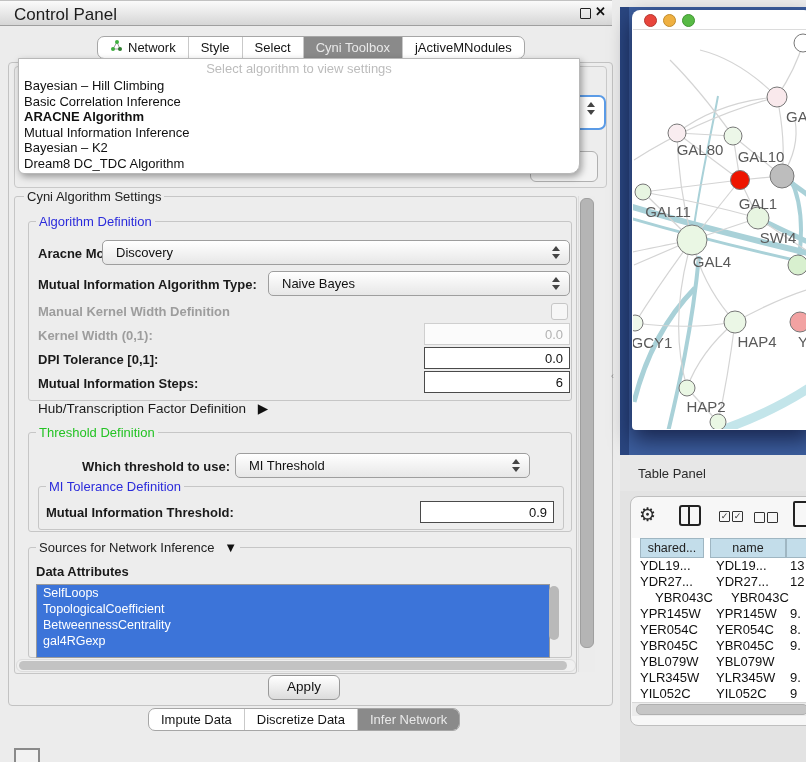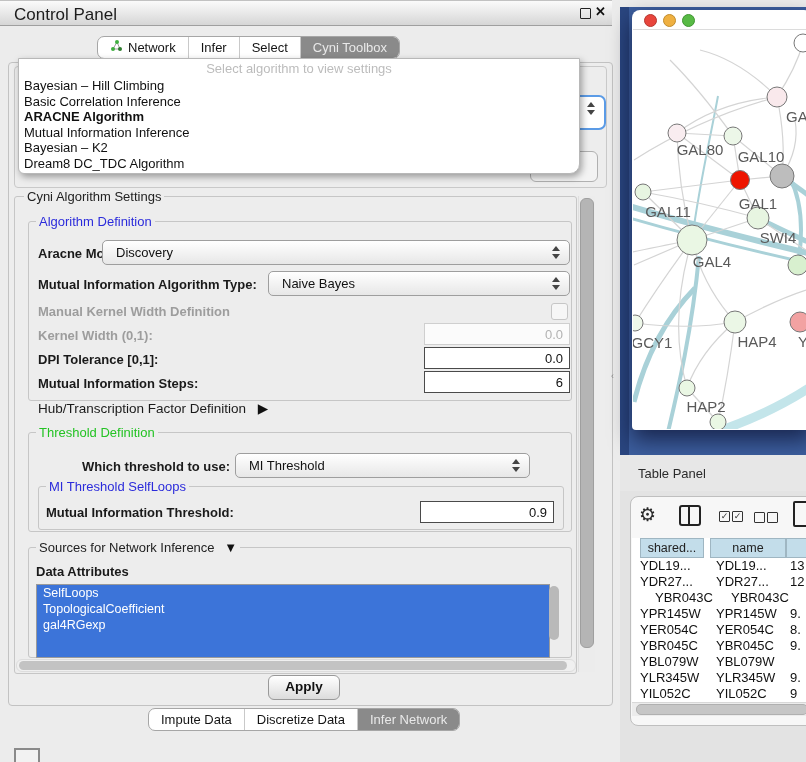"Infer" span { text: Infer -> Style }
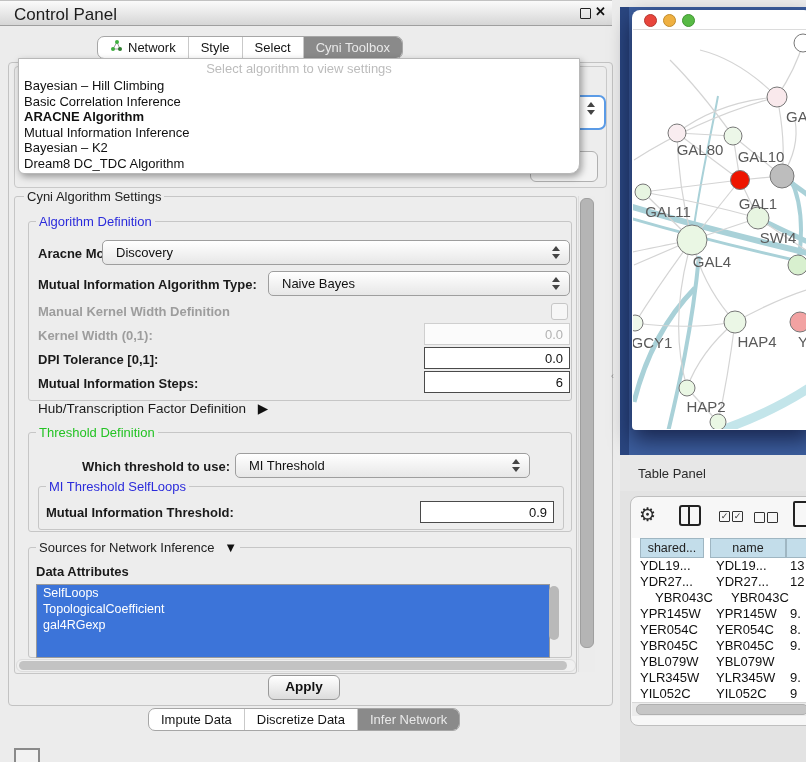"jActiveMNodules" div.seg-item { html: none -> <div> <span>jActiveMNodules</span> </div> }
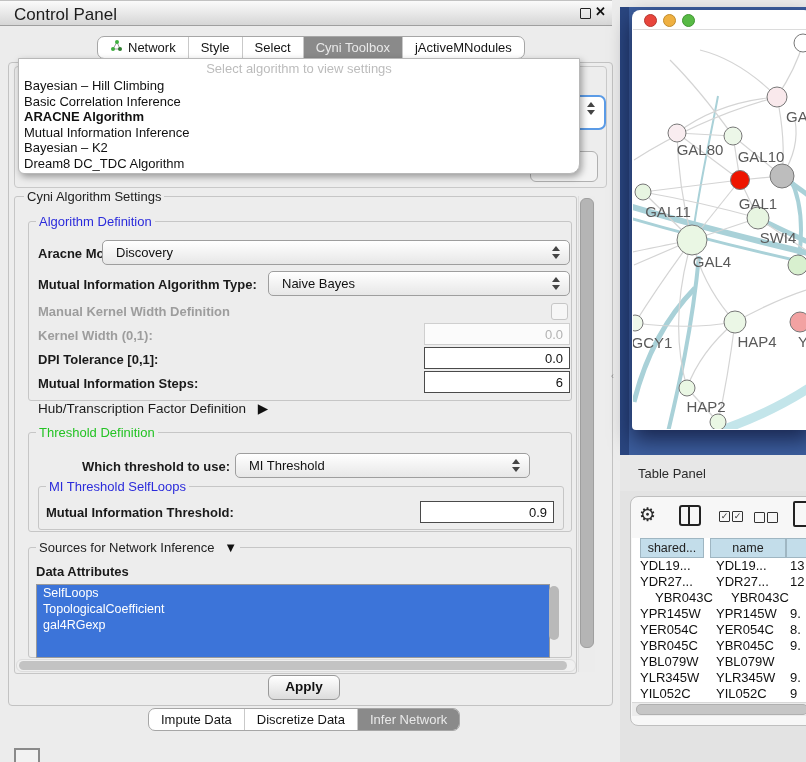"MI Threshold SelfLoops" span.legend { text: Threshold SelfLoops -> Tolerance Definition }
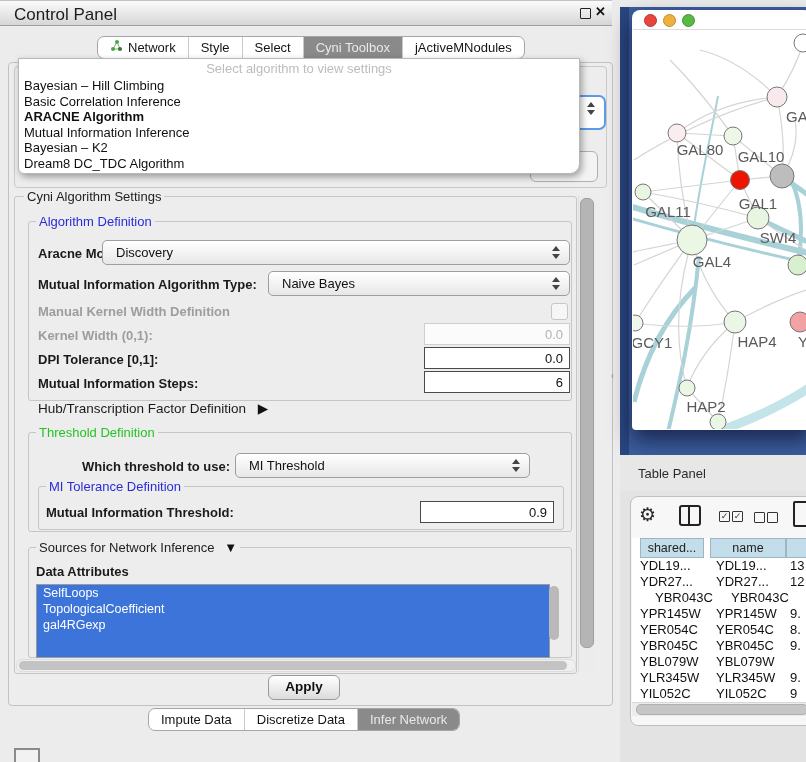"BetweennessCentrality" div.attr-item { html: none -> <div>BetweennessCentrality</div> }
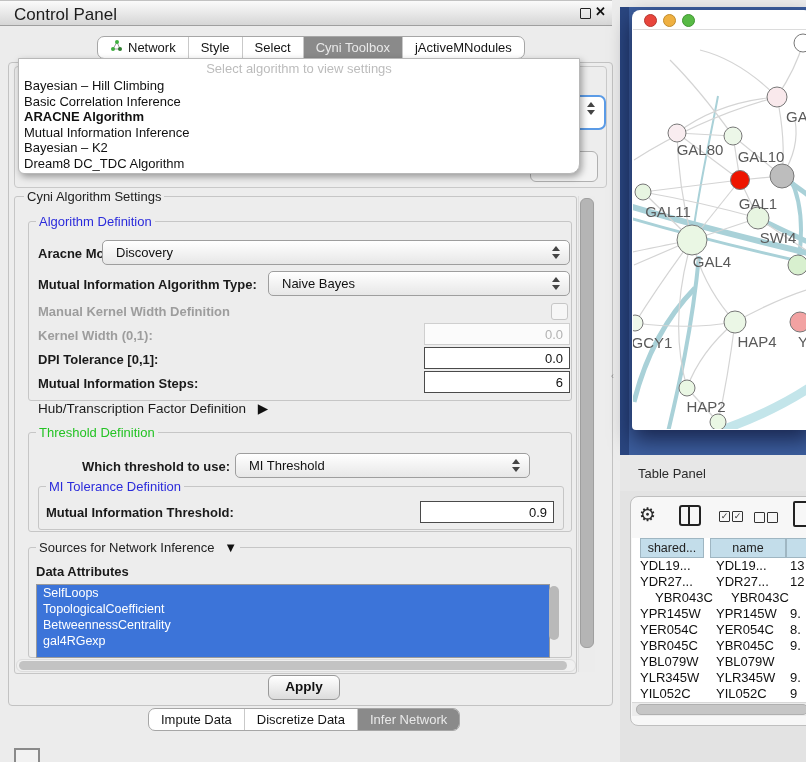"Apply" .apply { font-weight: bold -> none }
